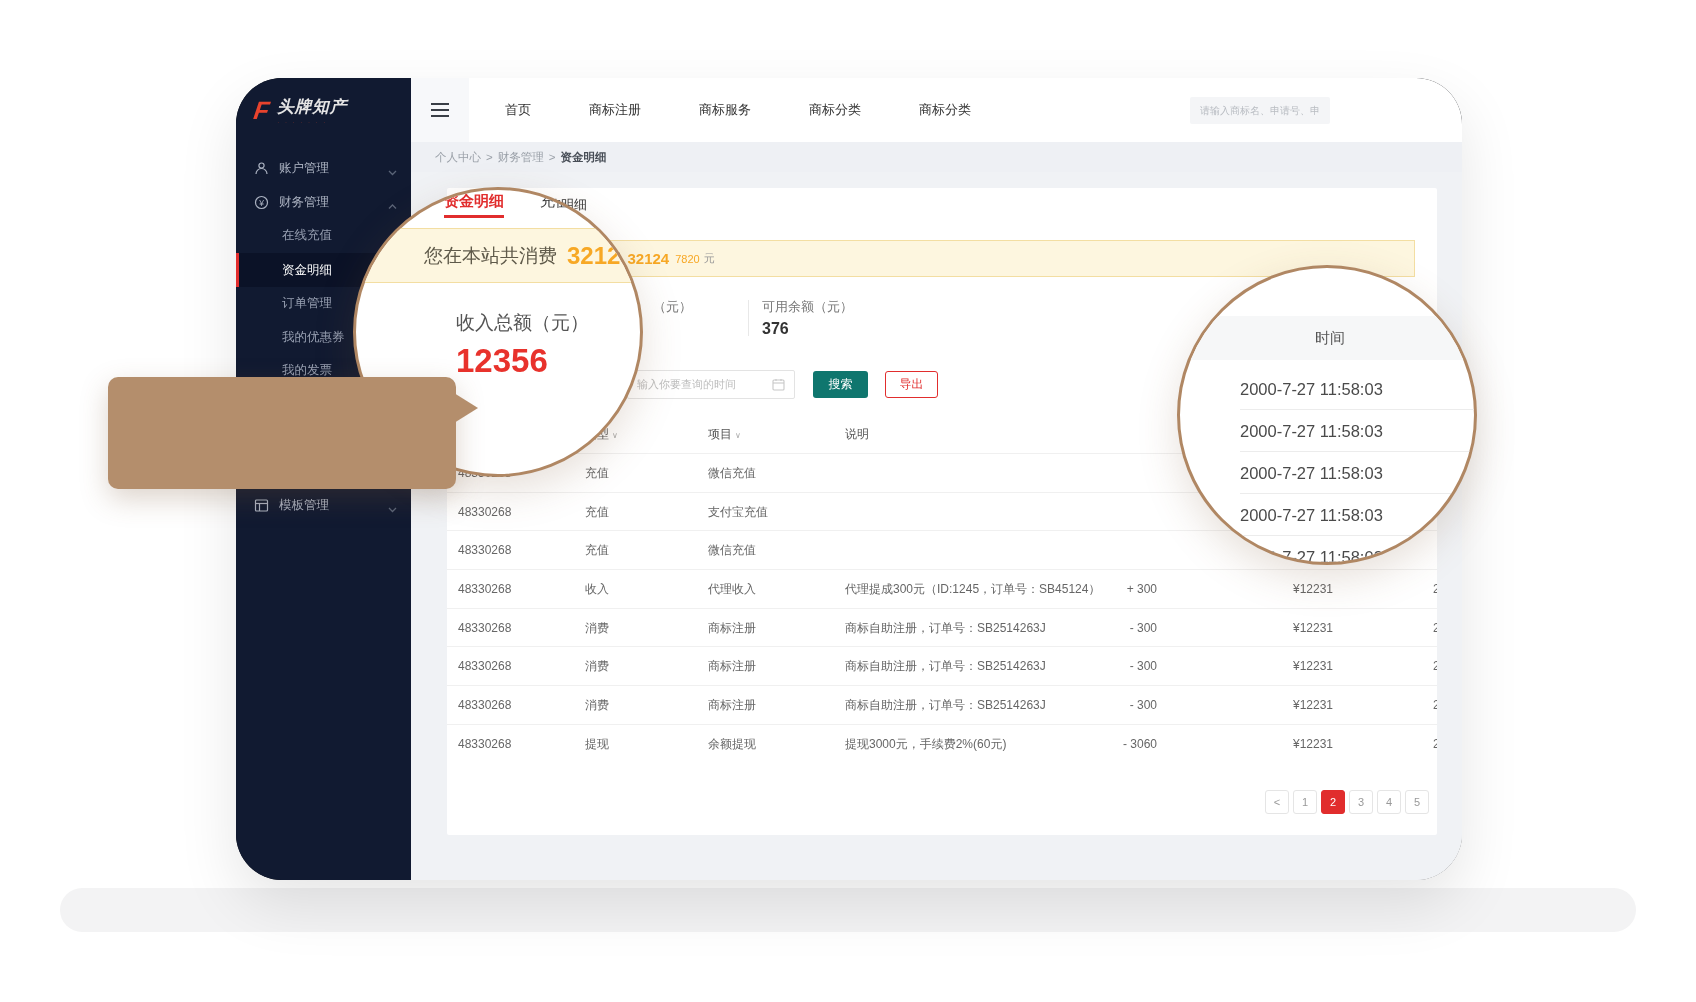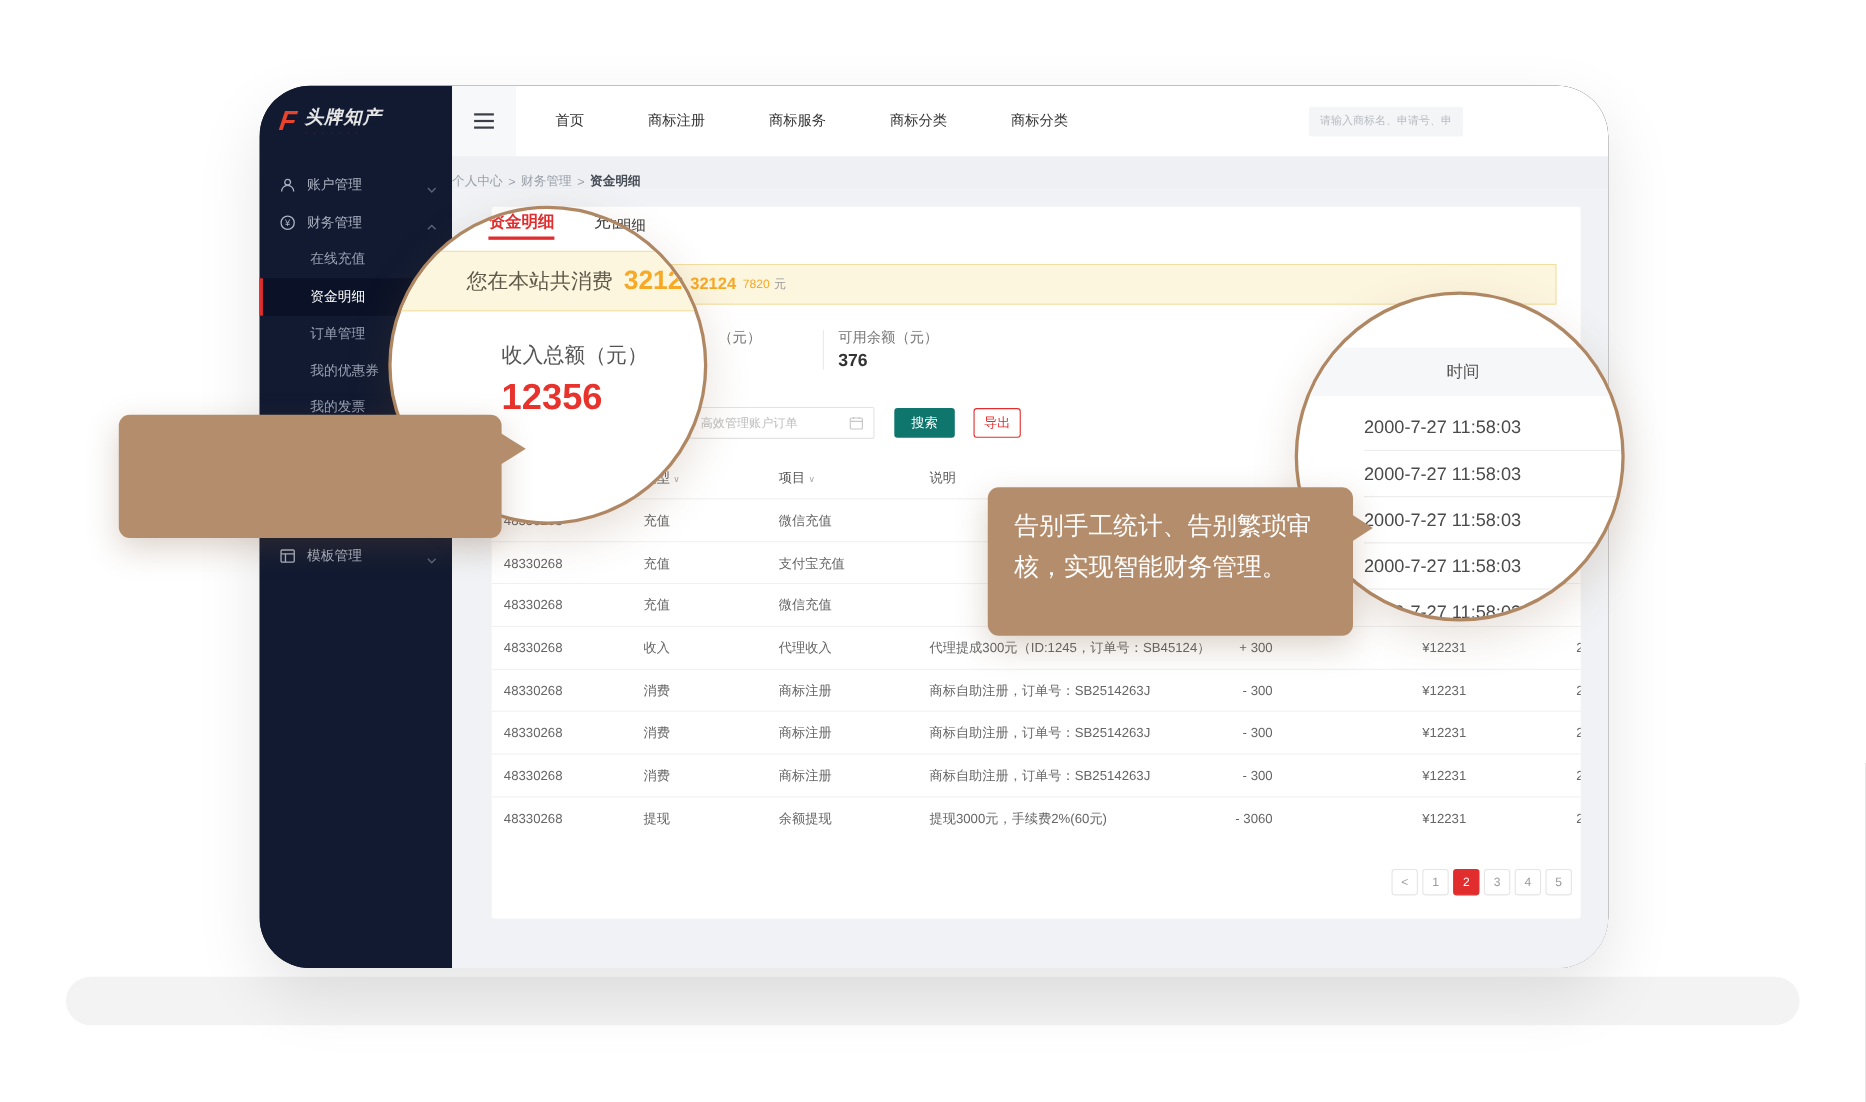"个人中心" .crumbbar { align-items: flex-end -> center; padding-left: none -> 24px }
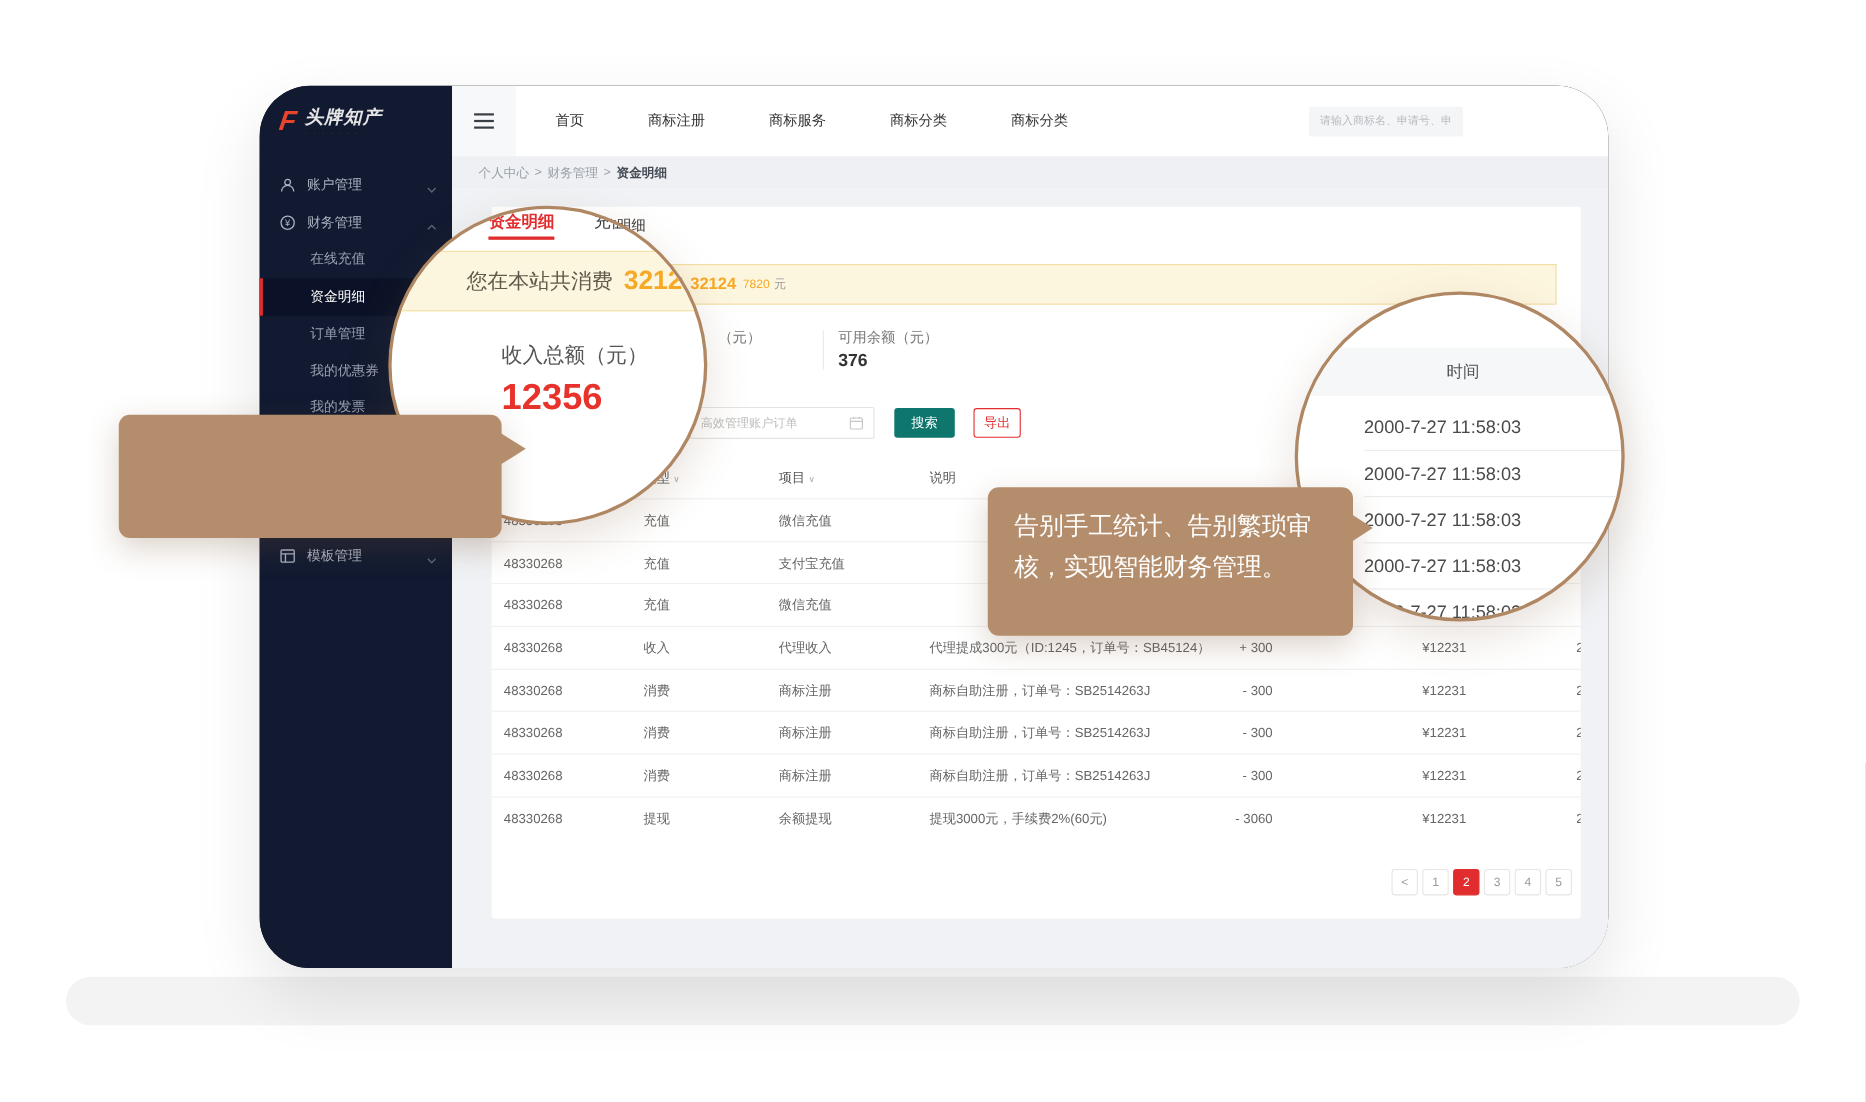"高效管理账户订单" span { text: 高效管理账户订单 -> 输入你要查询的时间 }
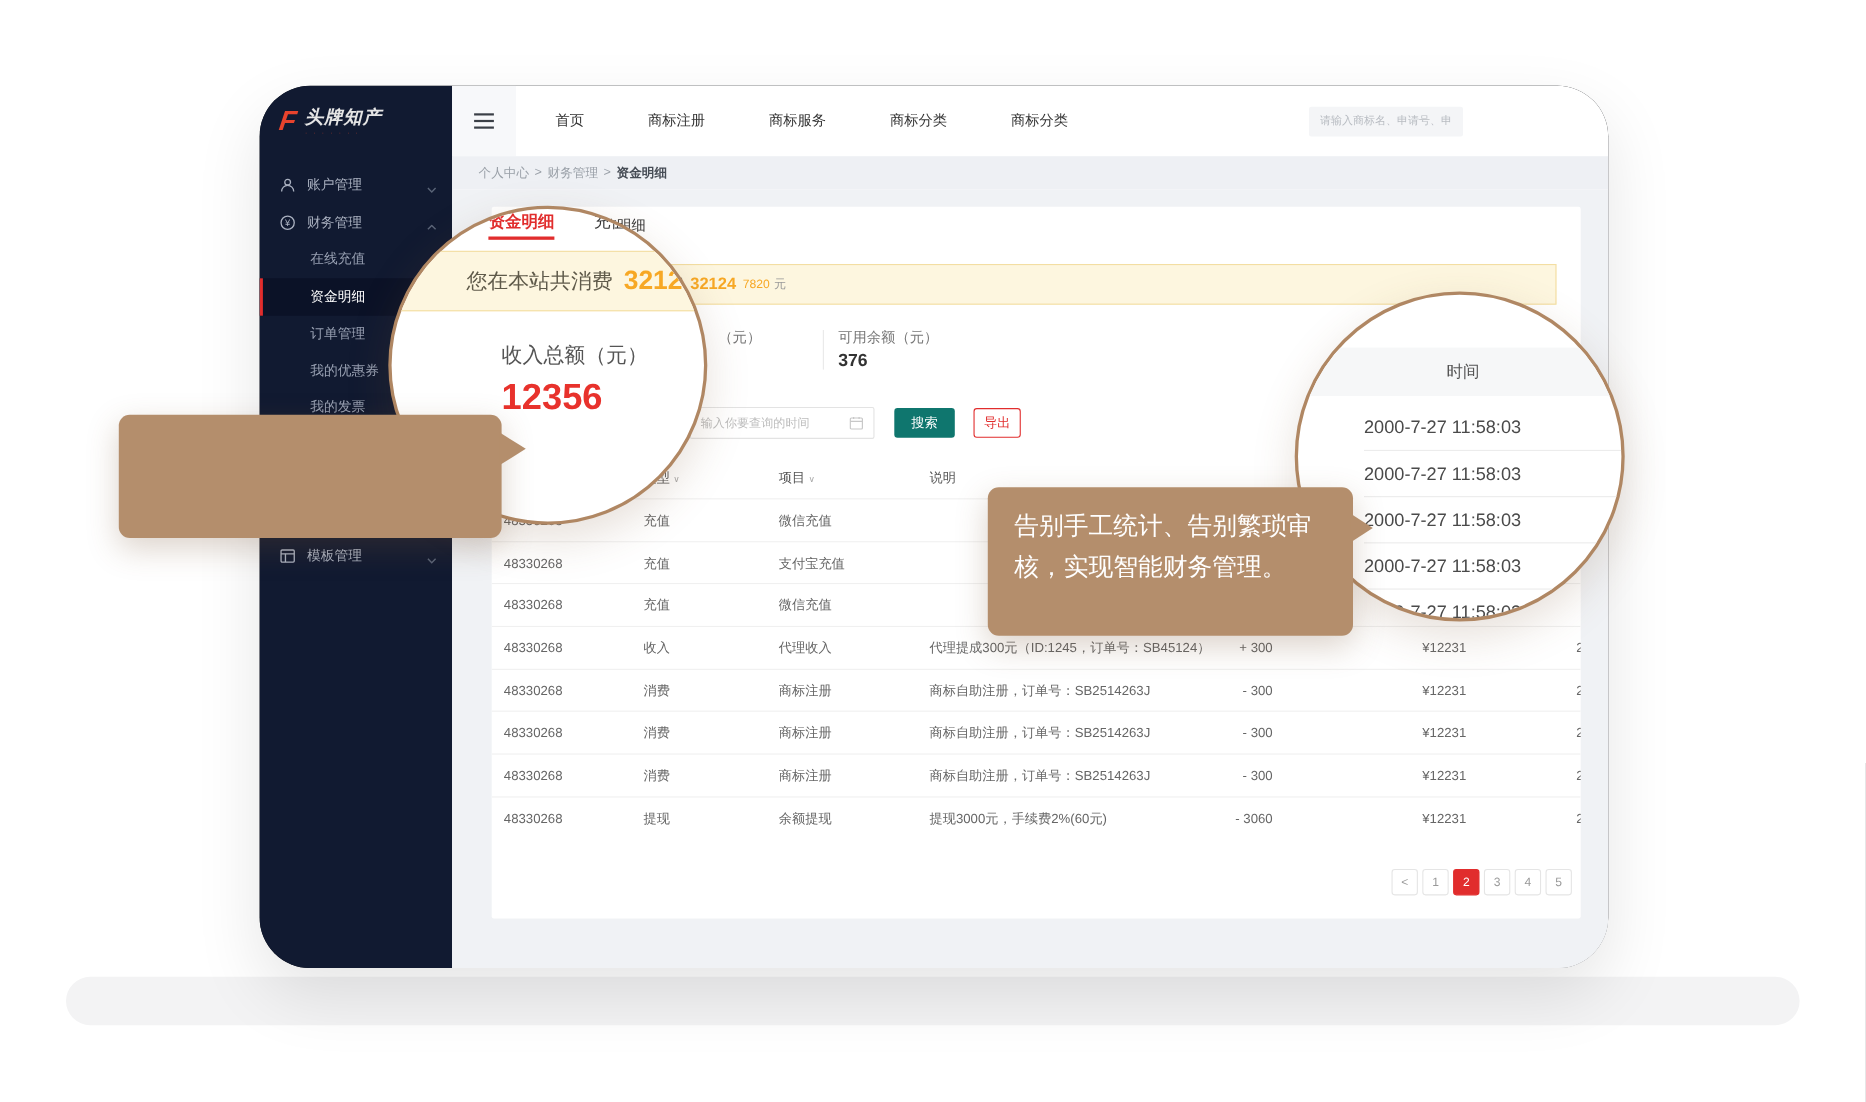"导出" .btn-export { width: 43px -> 53px }
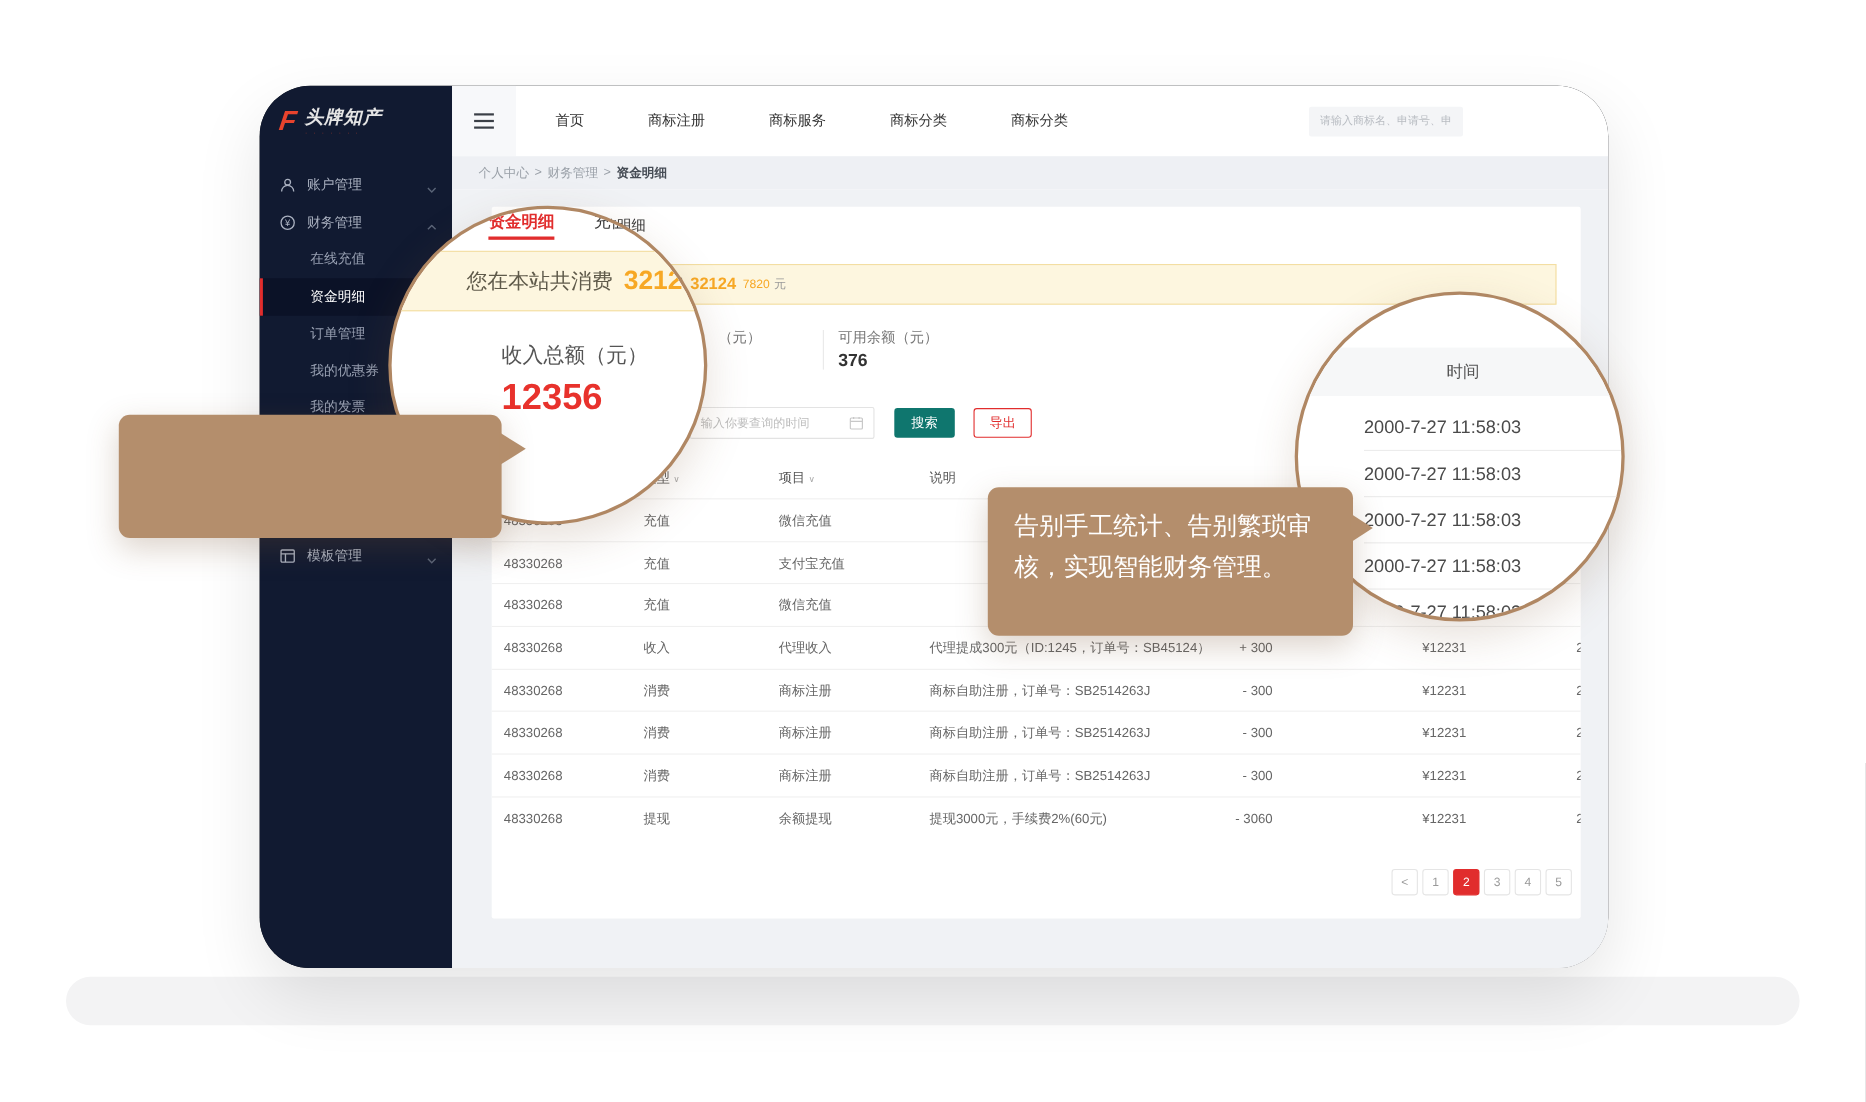"告别手工统计、告别繁琐审核，实现智能财务管理。" div.tip { html: <div> <span>告别手工统计、告别繁琐审核，实现智能财务管理。</span> <span></span> </div> -> none }
